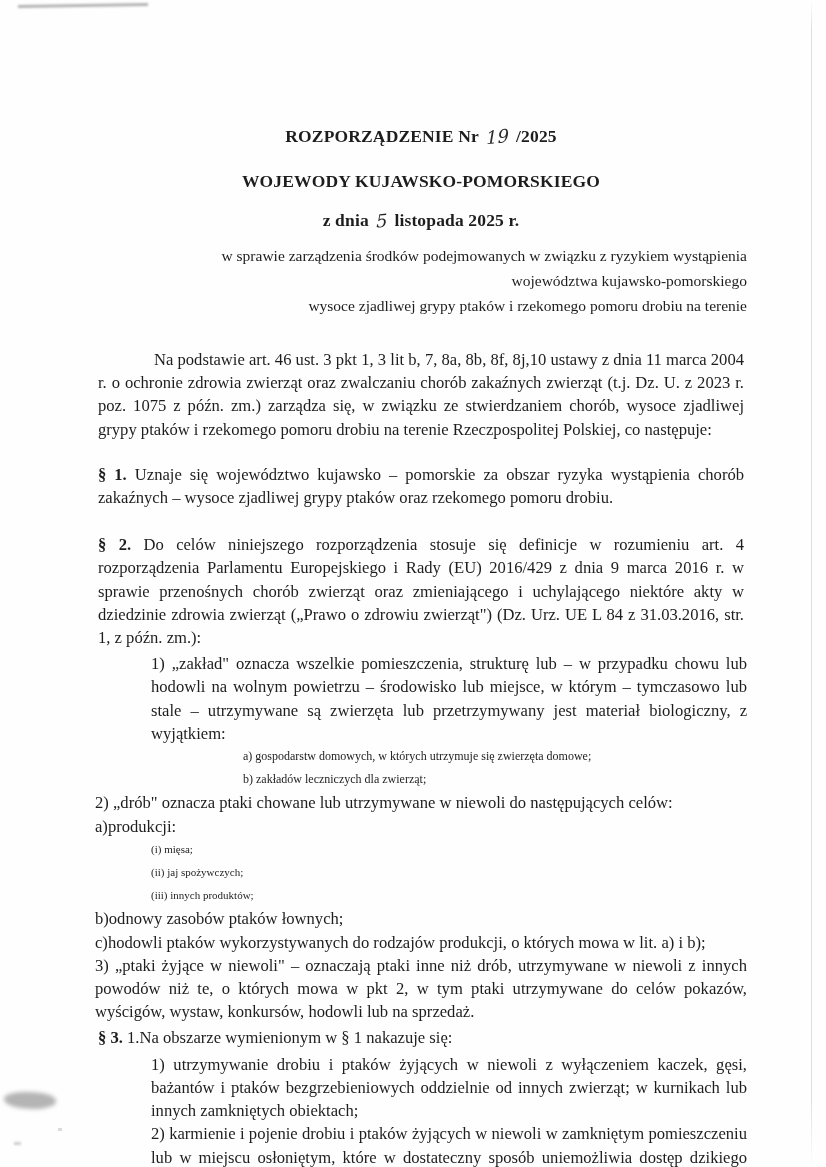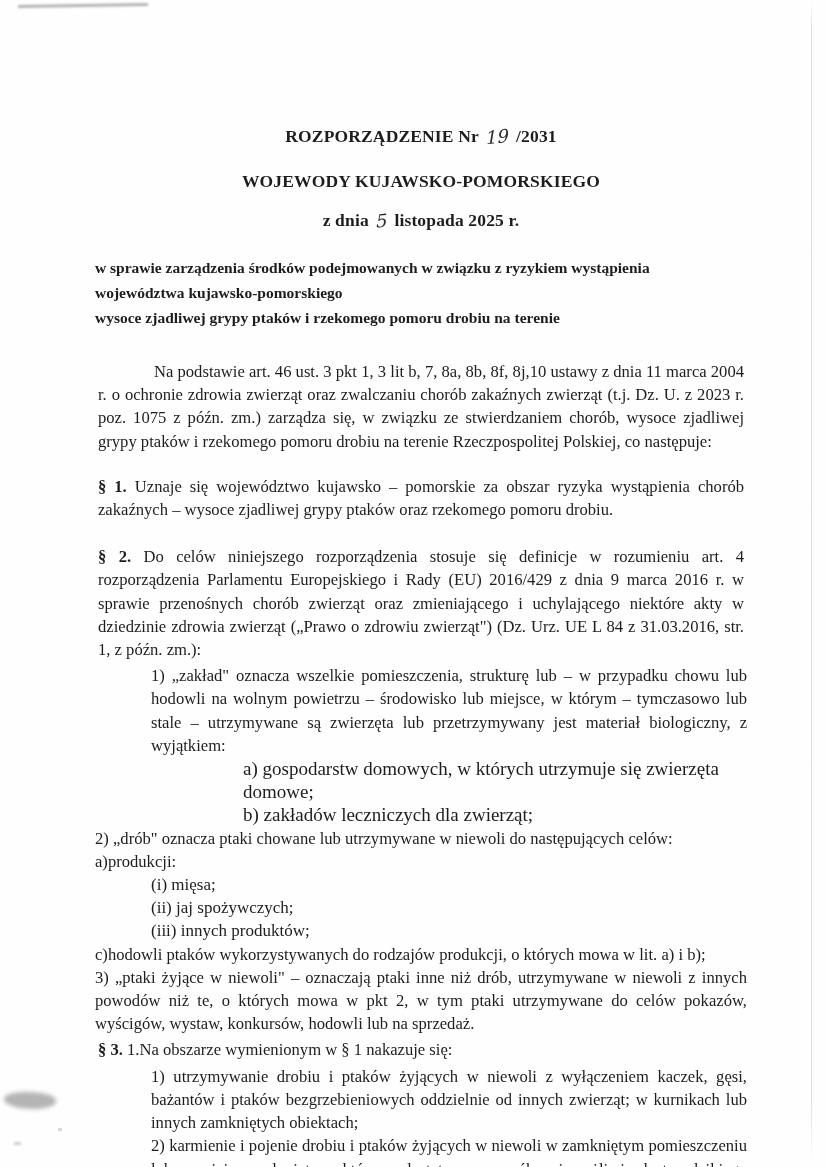"/2031" span { text: /2031 -> /2025 }
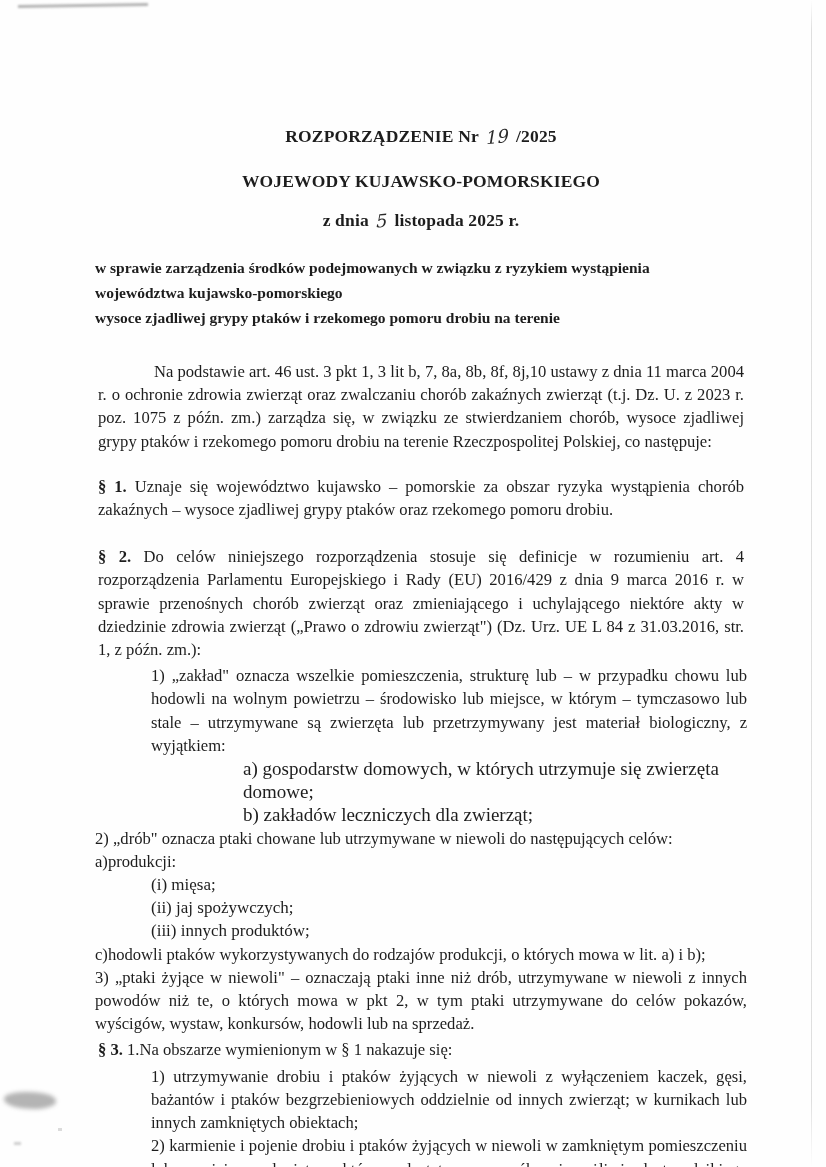"w sprawie zarządzenia środków" .subtitle { font-weight: bold -> normal; margin-top: 24px -> 12px; text-align: left -> right }
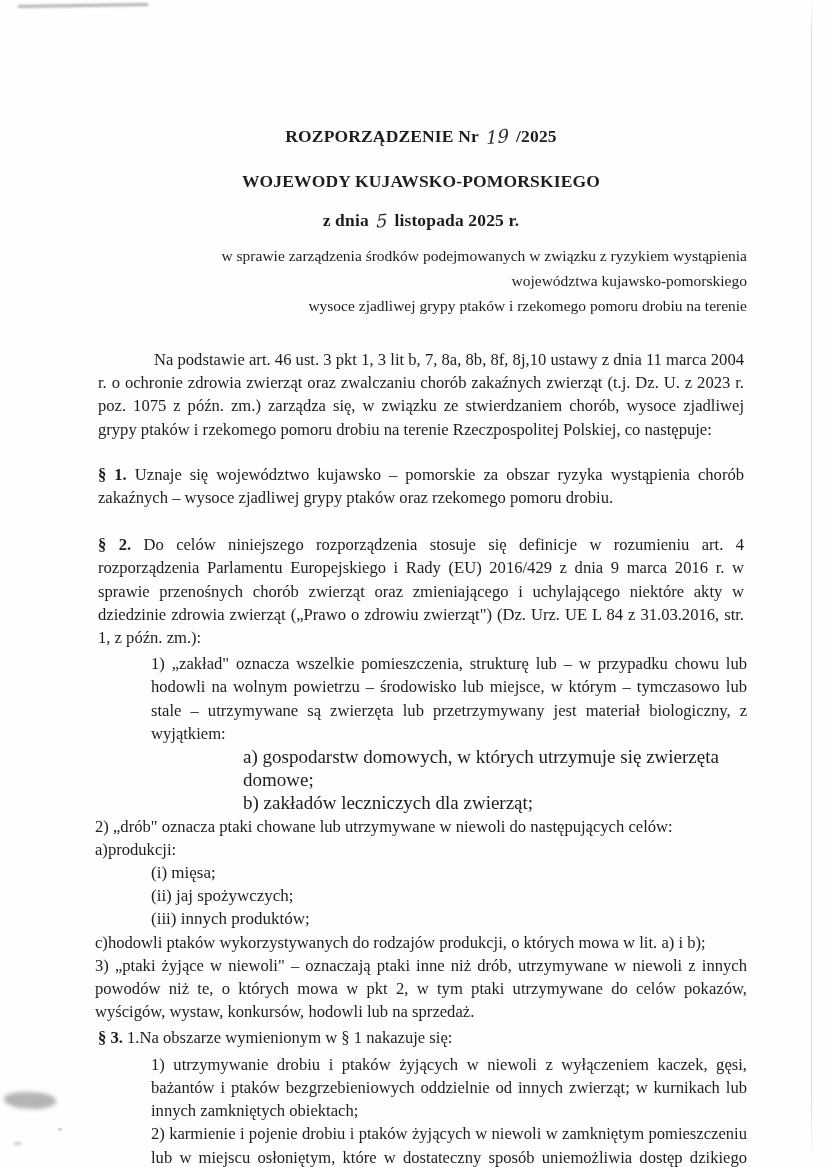"a) gospodarstw domowych, w których" .lvl2 { font-size: 19px -> 12px }
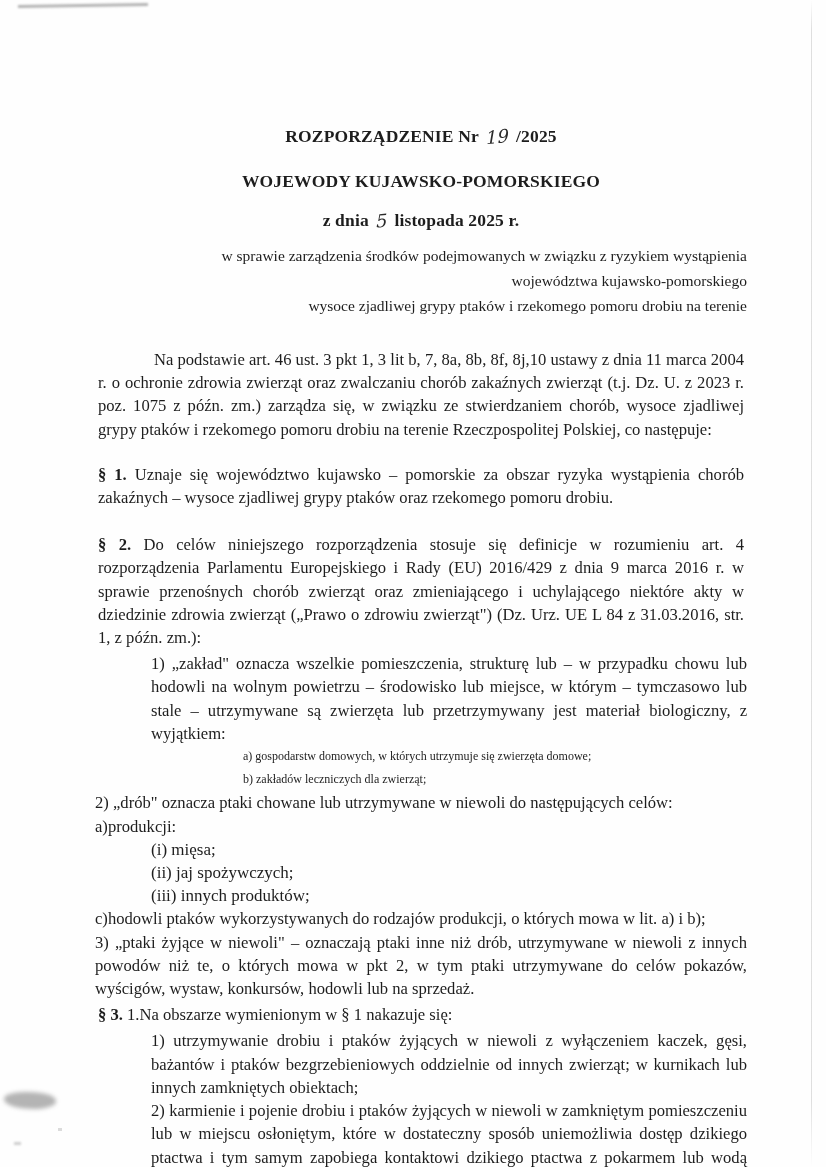"(i) mięsa;" .lvl-roman { font-size: 17px -> 11px }
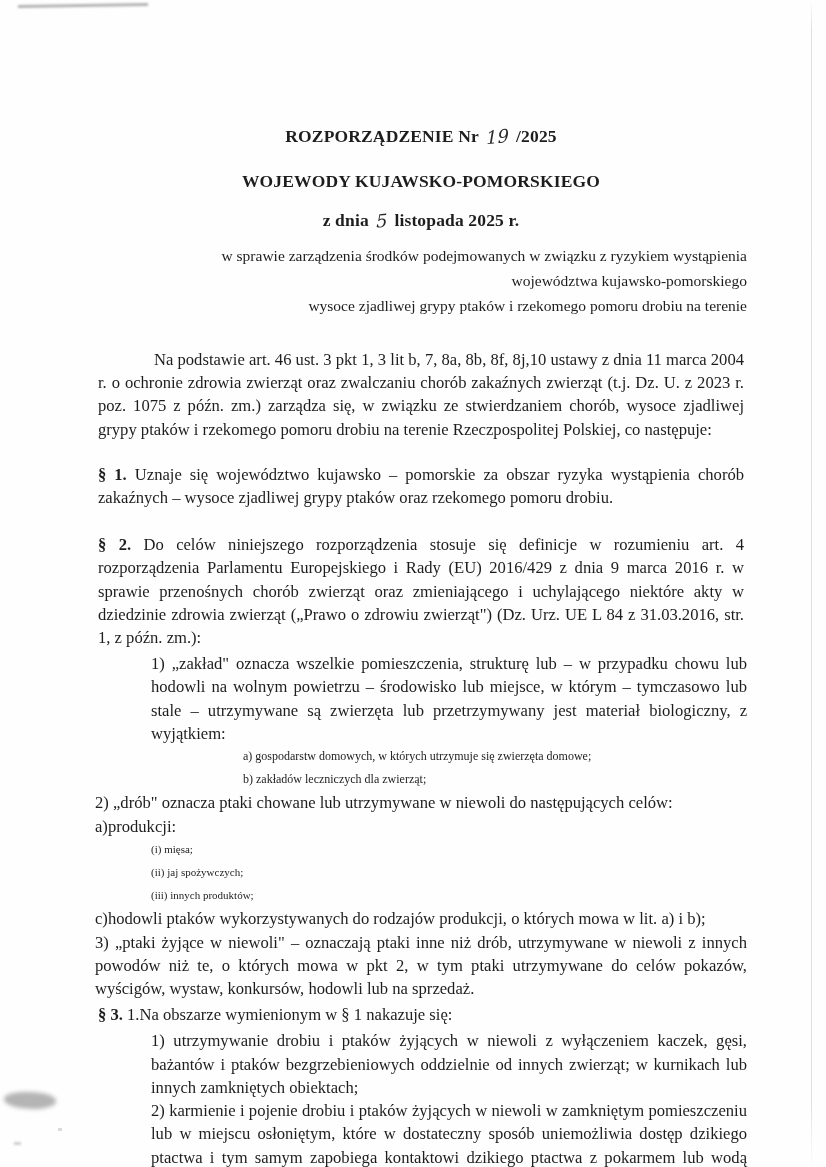"b)odnowy zasobów ptaków łownych;" p.lvl0 { html: none -> <p>b)odnowy zasobów ptaków łownych;</p> }
